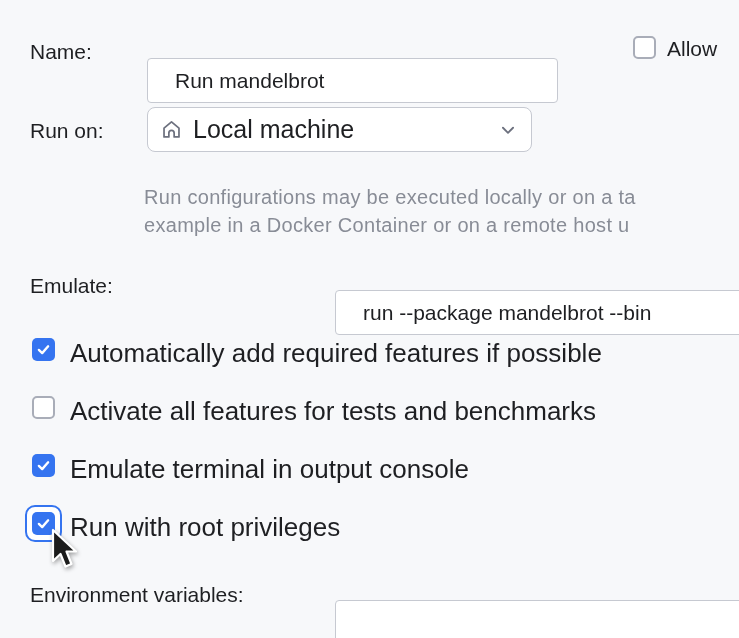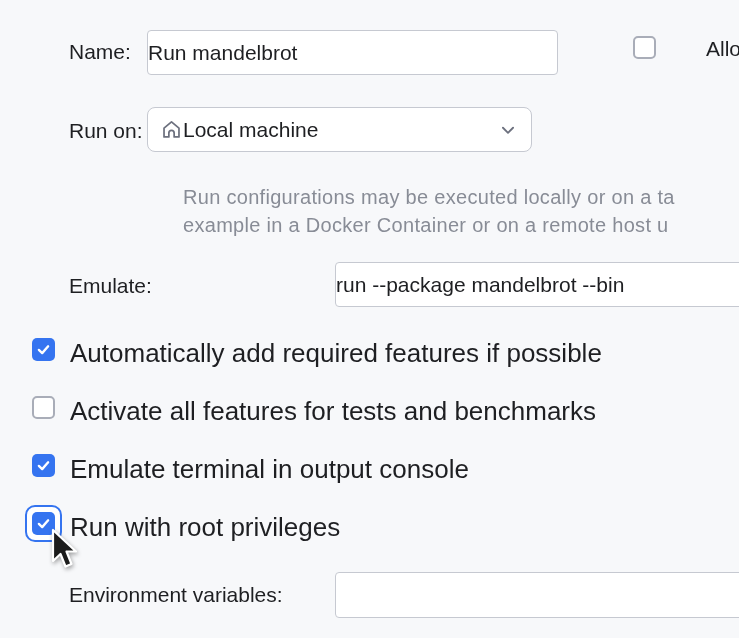"Name:" .abs { margin-left: 39px -> none }
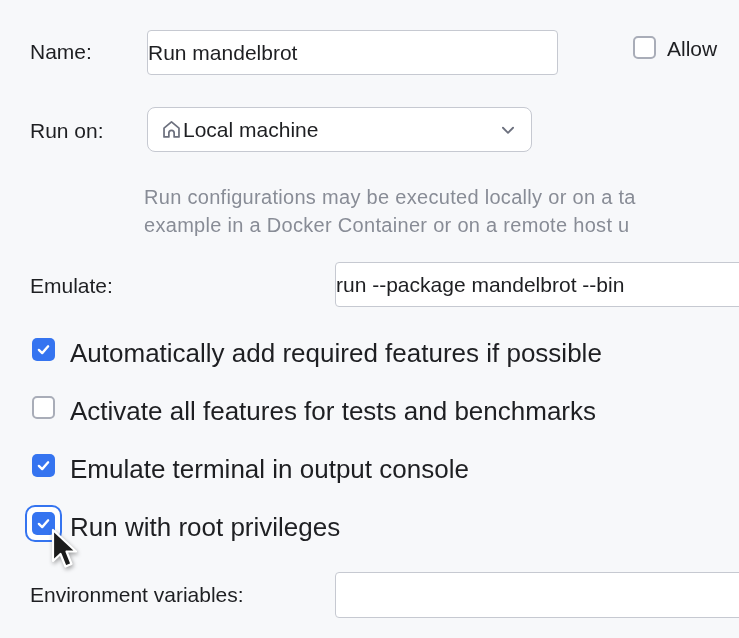"Run mandelbrot" .text-input { margin-top: none -> 28px; padding: 0 0 -> 0 27px }
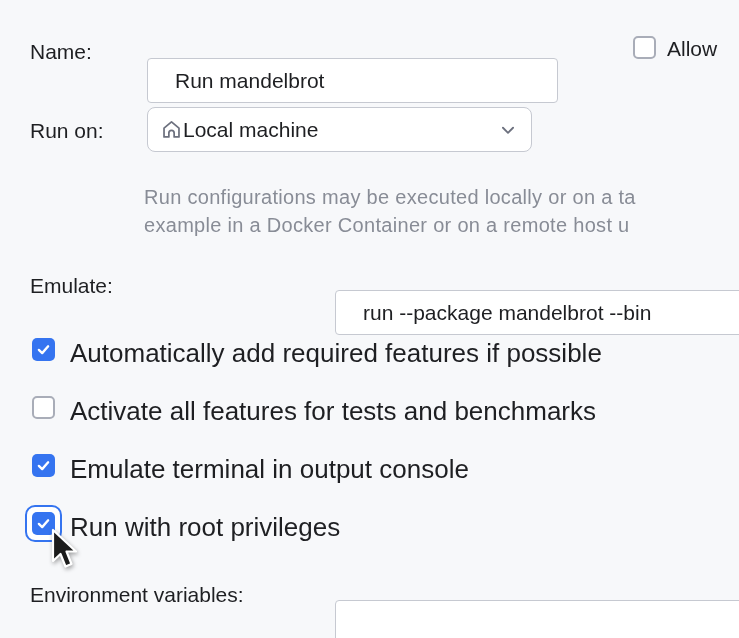"Local machine" .combo-text { font-size: 21px -> 25px; margin-left: none -> 10px }
